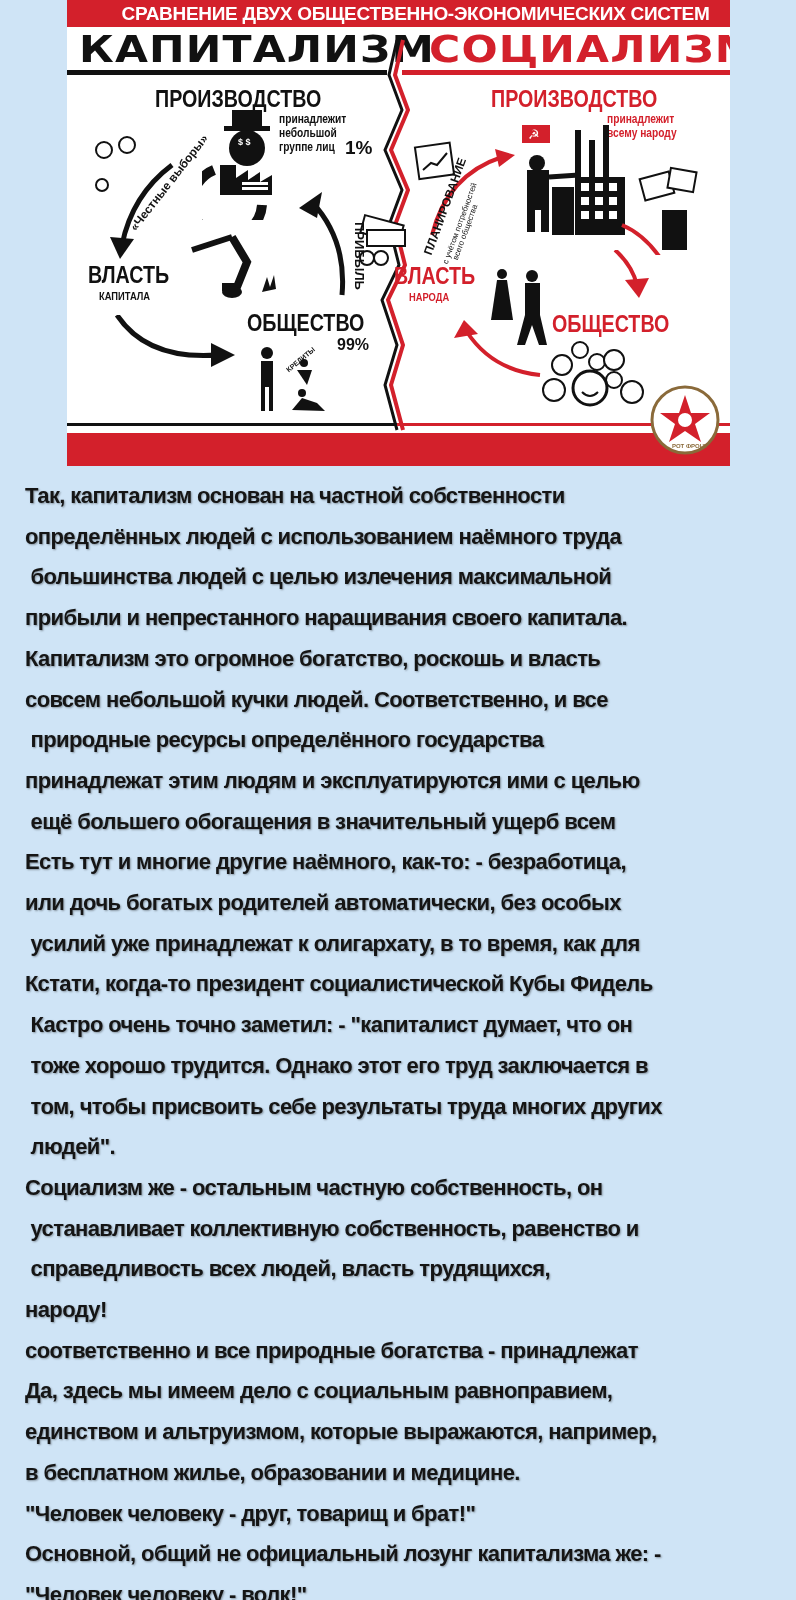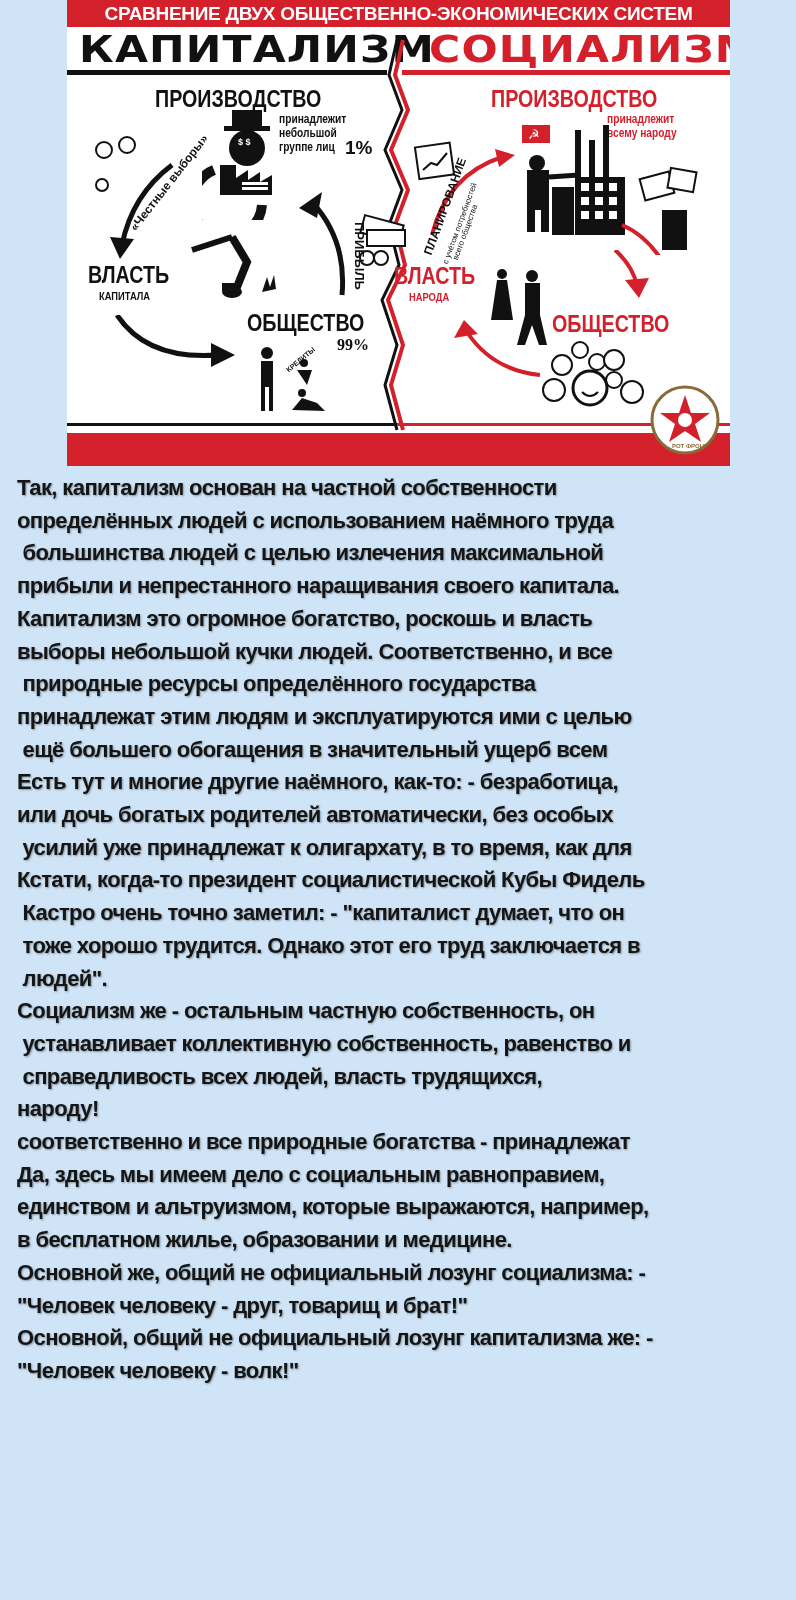"СРАВНЕНИЕ ДВУХ ОБЩЕСТВЕННО-ЭКОНОМИЧЕСКИХ" .banner { padding-left: none -> 17px }
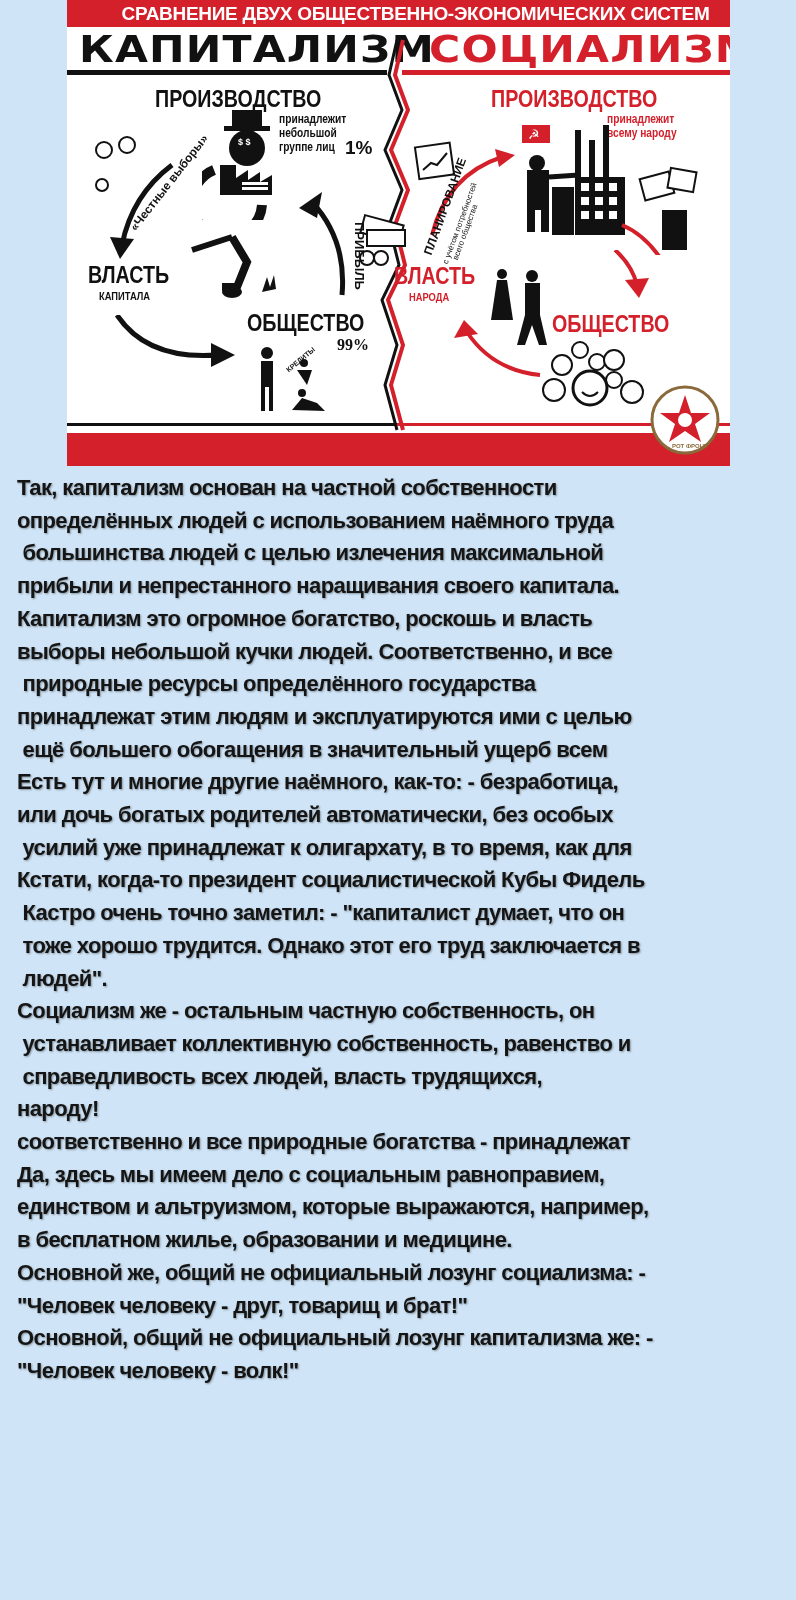"99%" div.pct { font-family: Liberation Serif, serif -> none }
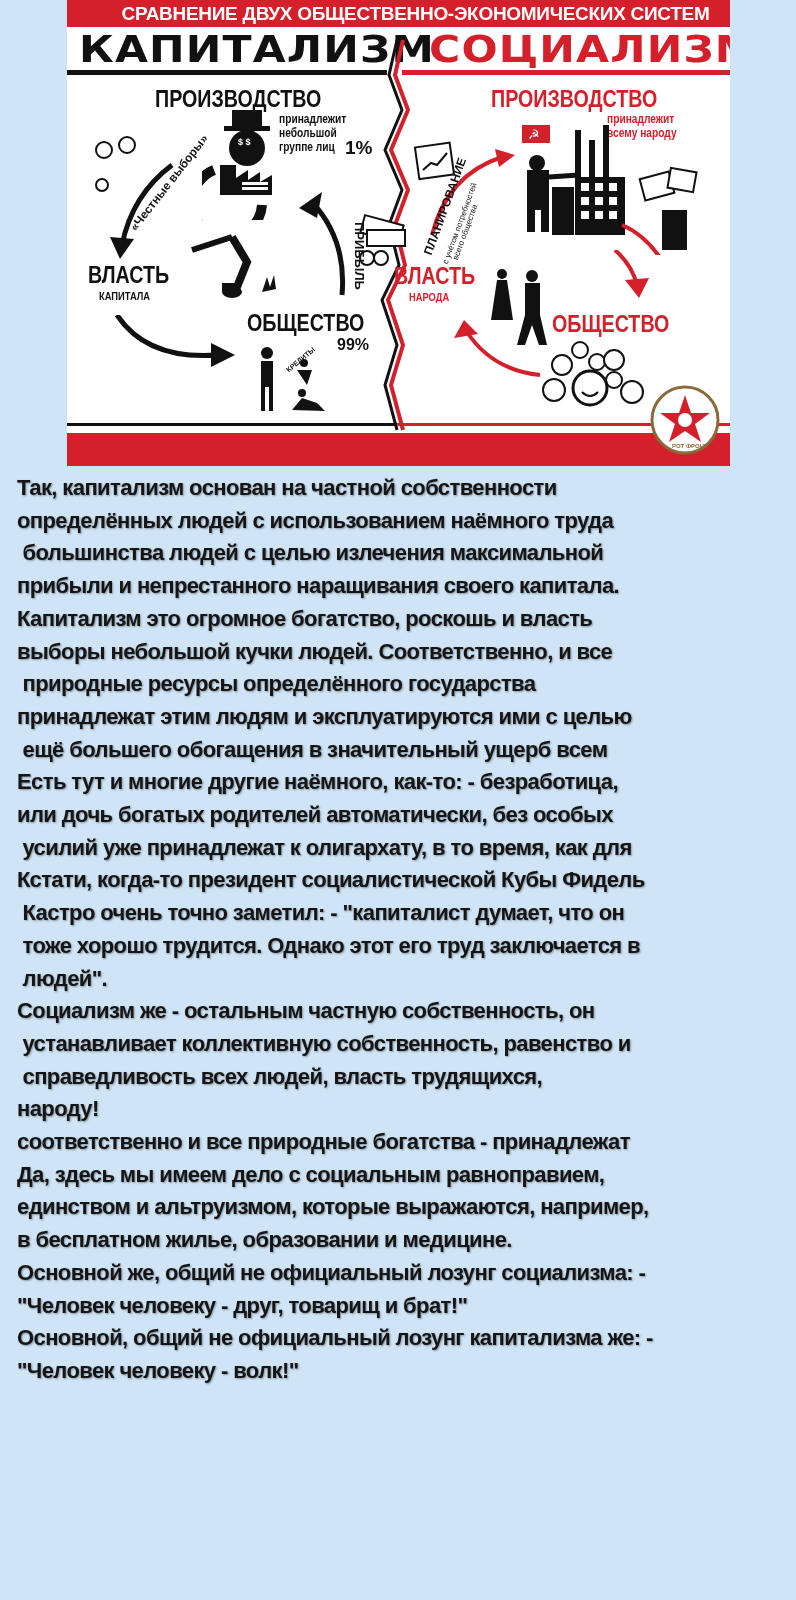"Так, капитализм основан на частной" .article p { margin: 0 -> 8px }
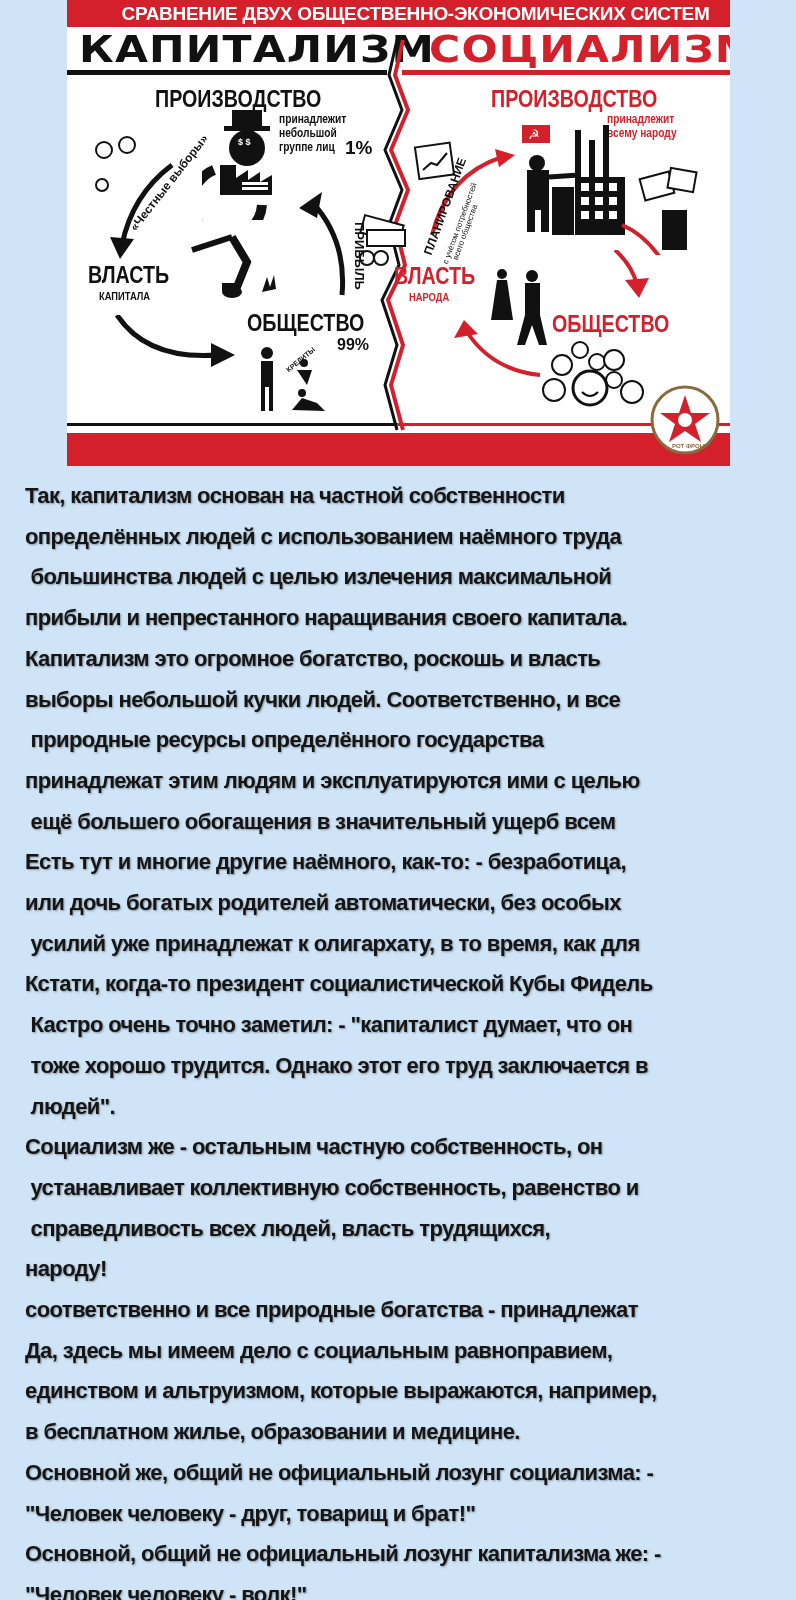"выборы небольшой кучки людей." p { text: выборы -> совсем }
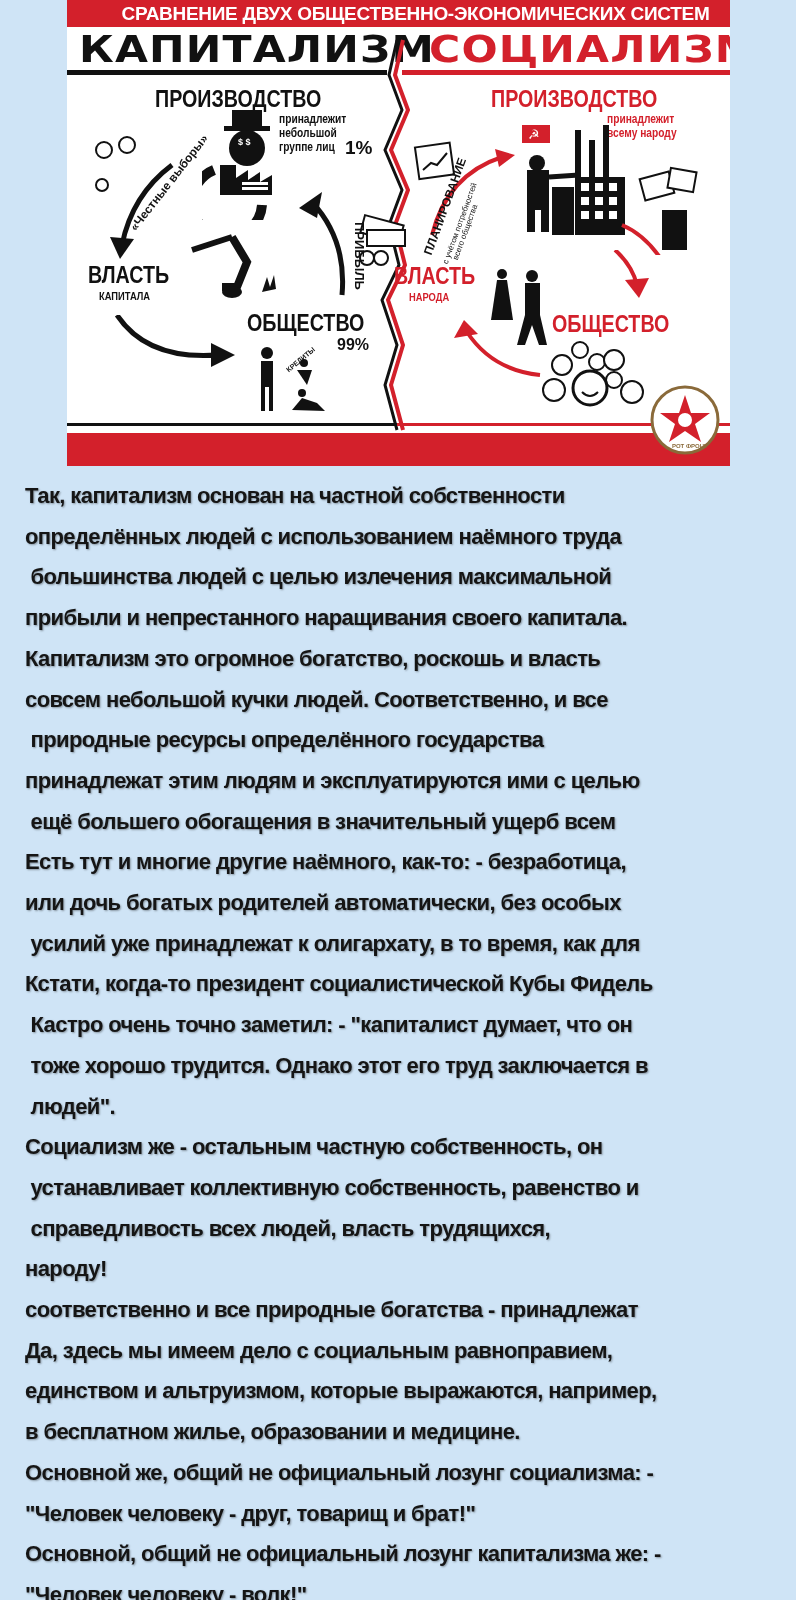"том, чтобы присвоить себе результаты" p { html: none -> <p> том, чтобы присвоить себе результаты труда многих других</p> }
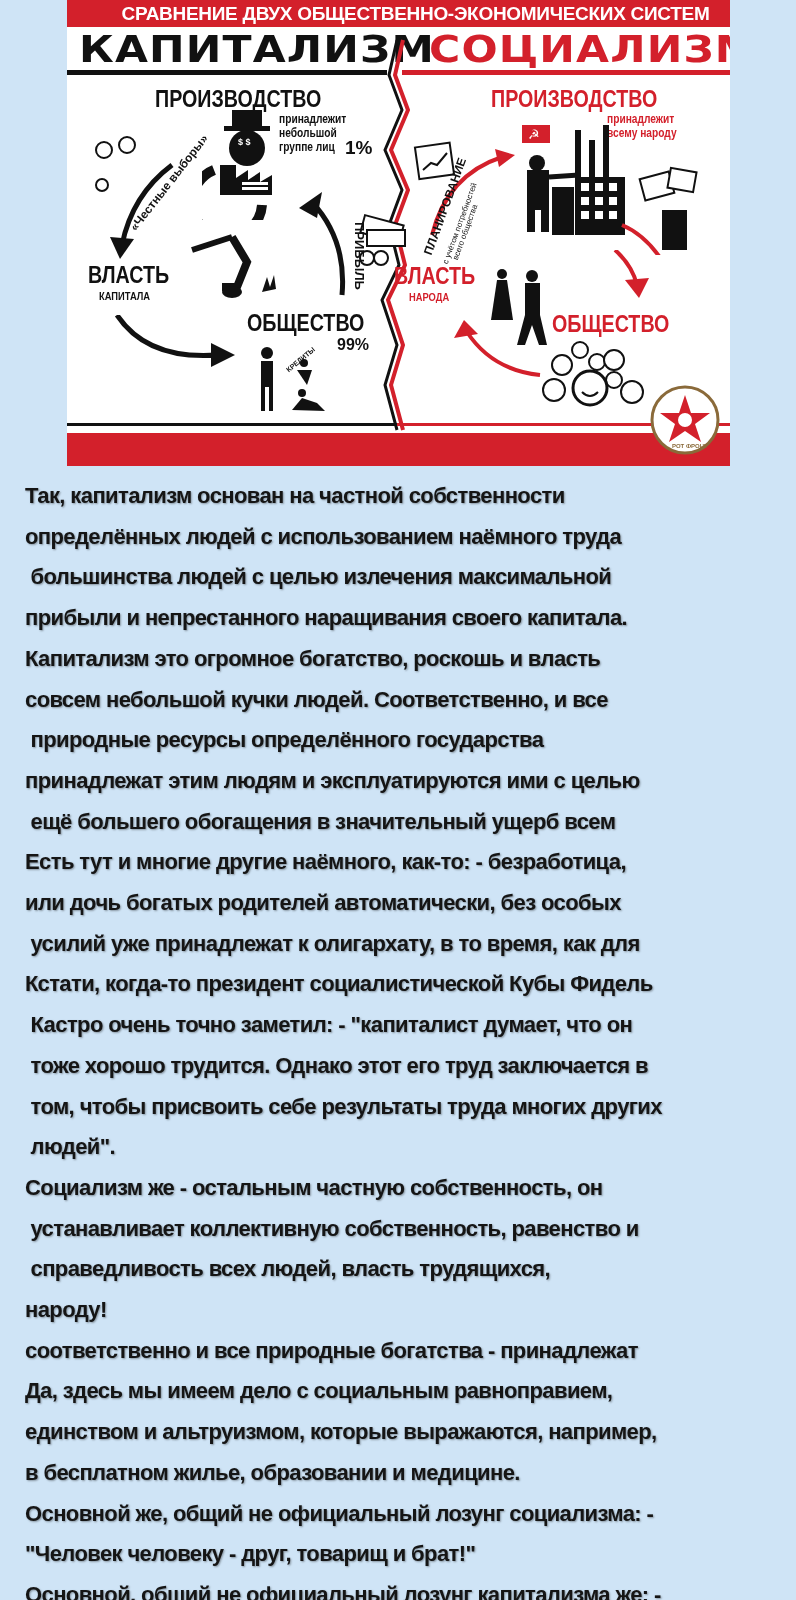"Основной же, общий не официальный" p { html: <p>Основной же, общий не официальный лозунг социализма: -</p> -> none }
